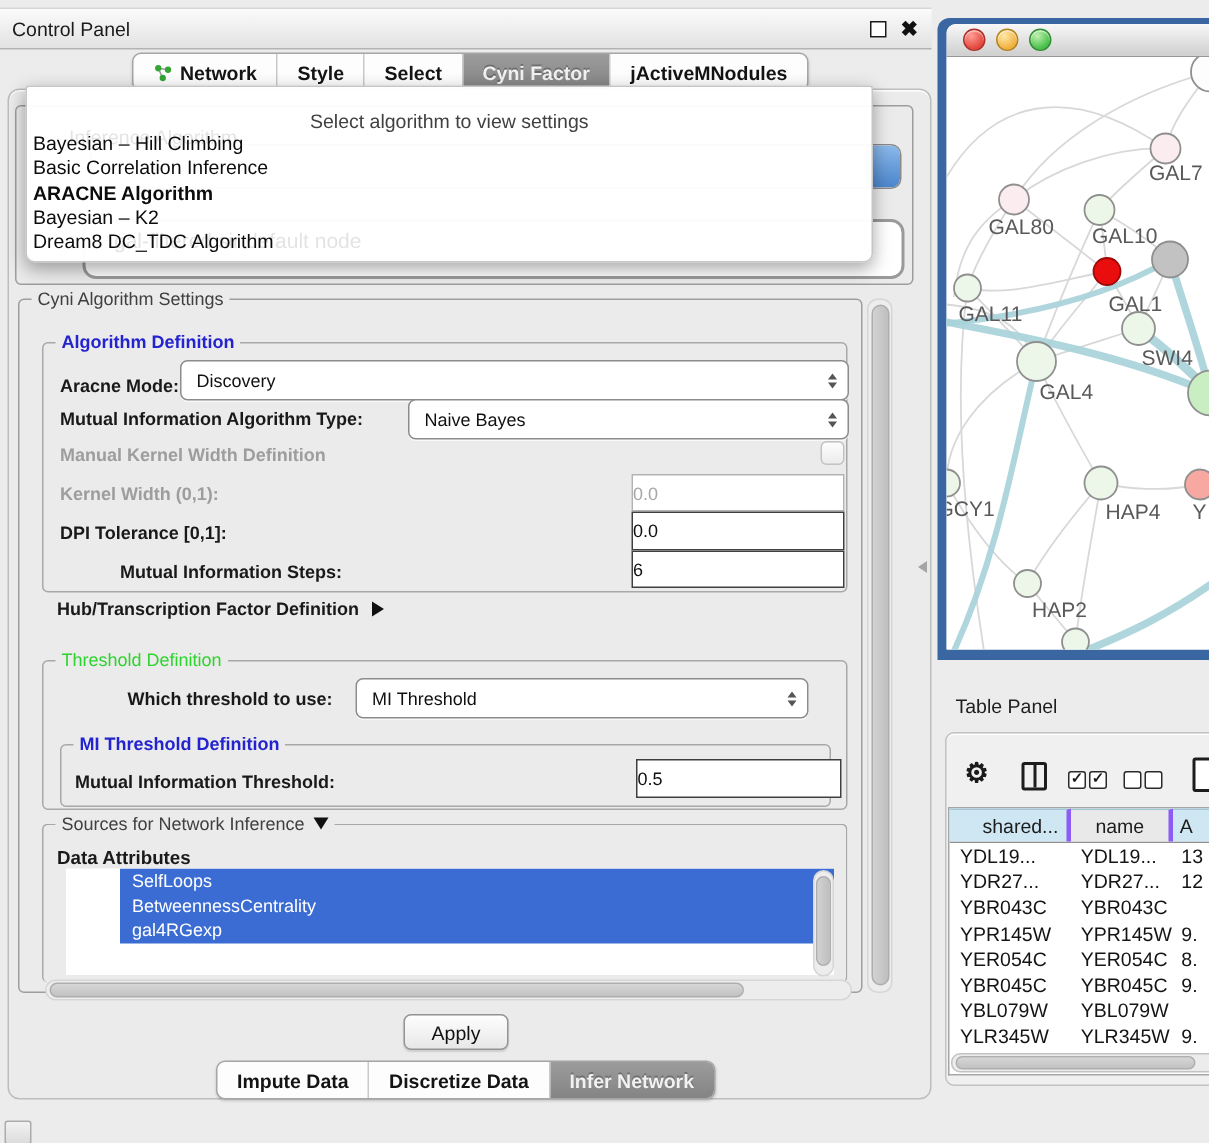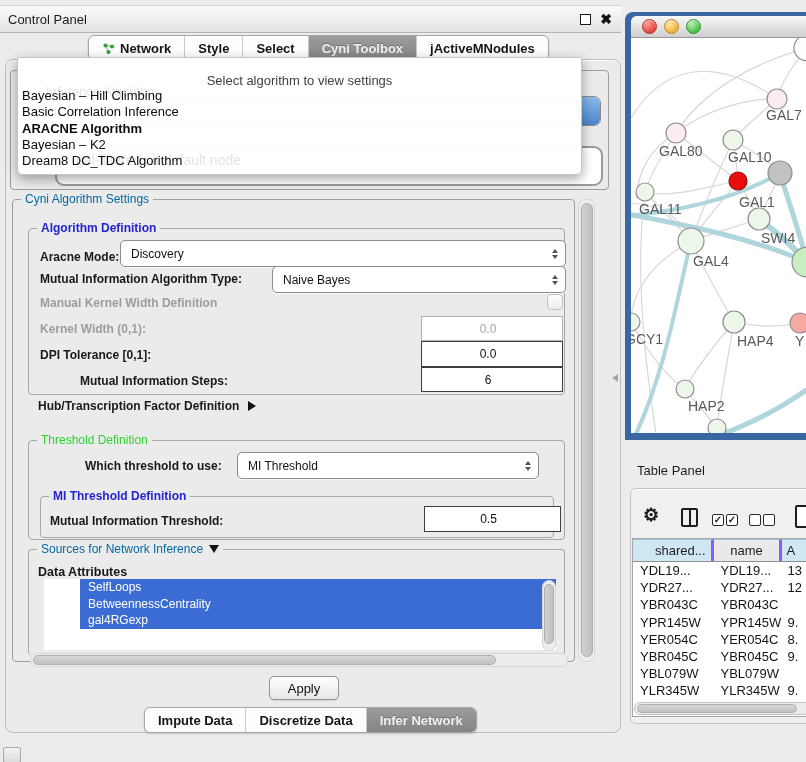"Cyni Toolbox" span { text: Toolbox -> Factor }
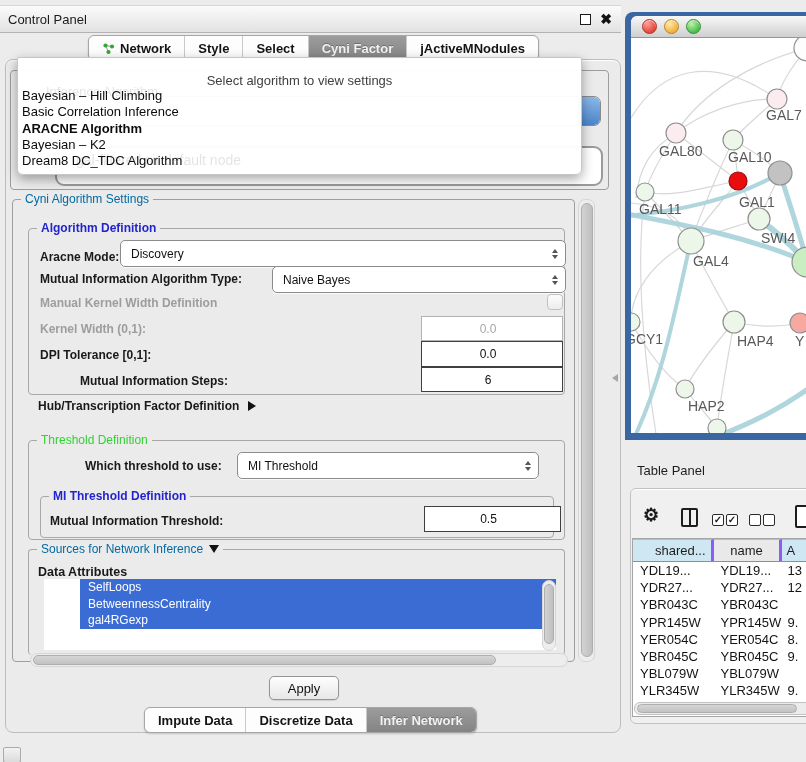"Cyni Algorithm Settings" .group-title { color: #0369a1 -> #404040 }
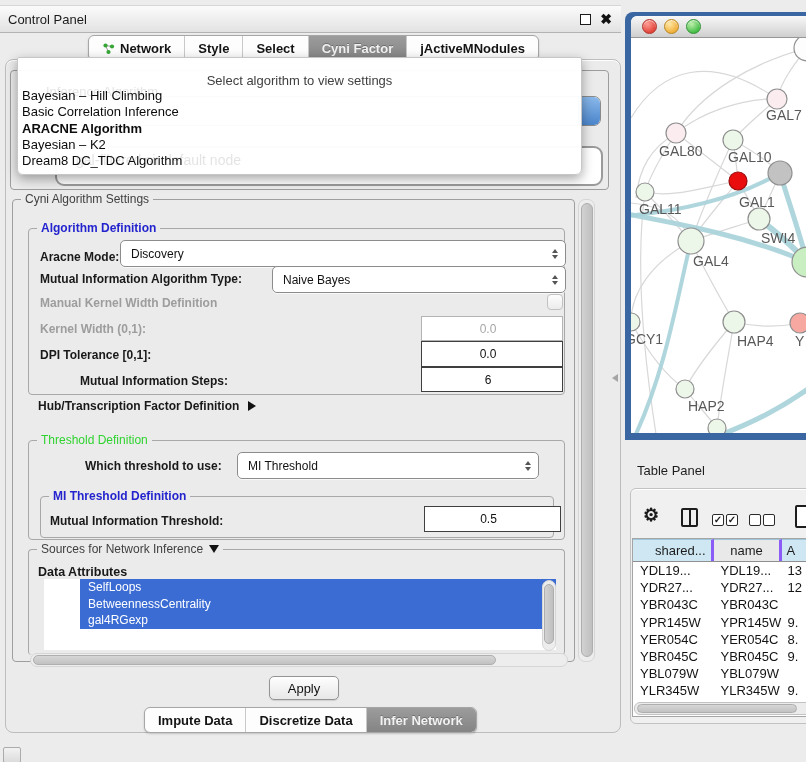"0.0" .field { justify-content: center -> flex-start }
